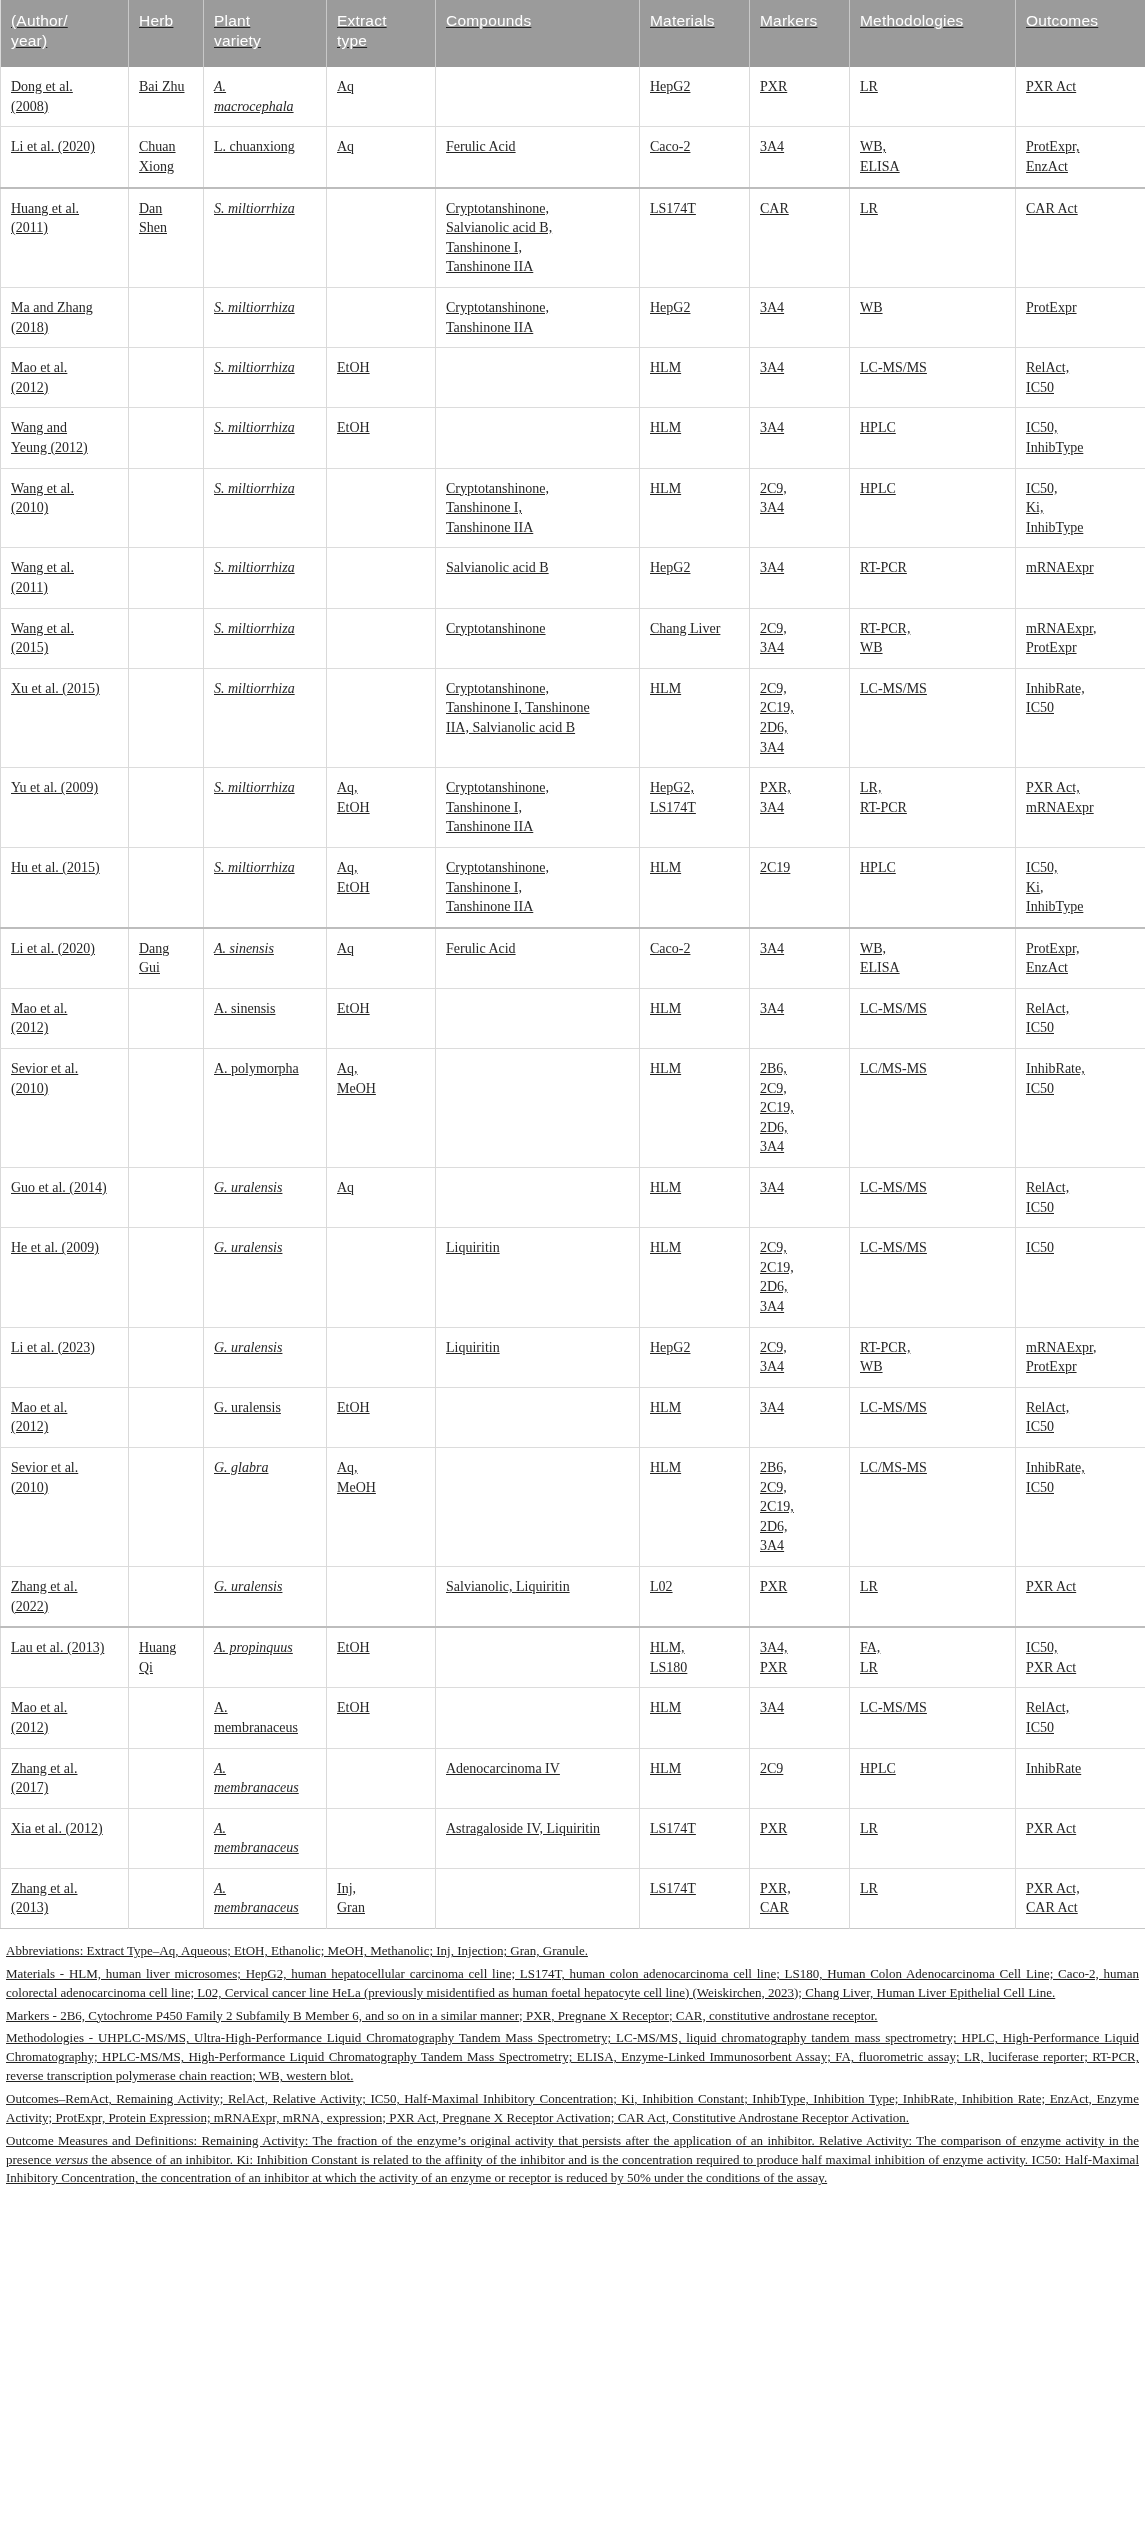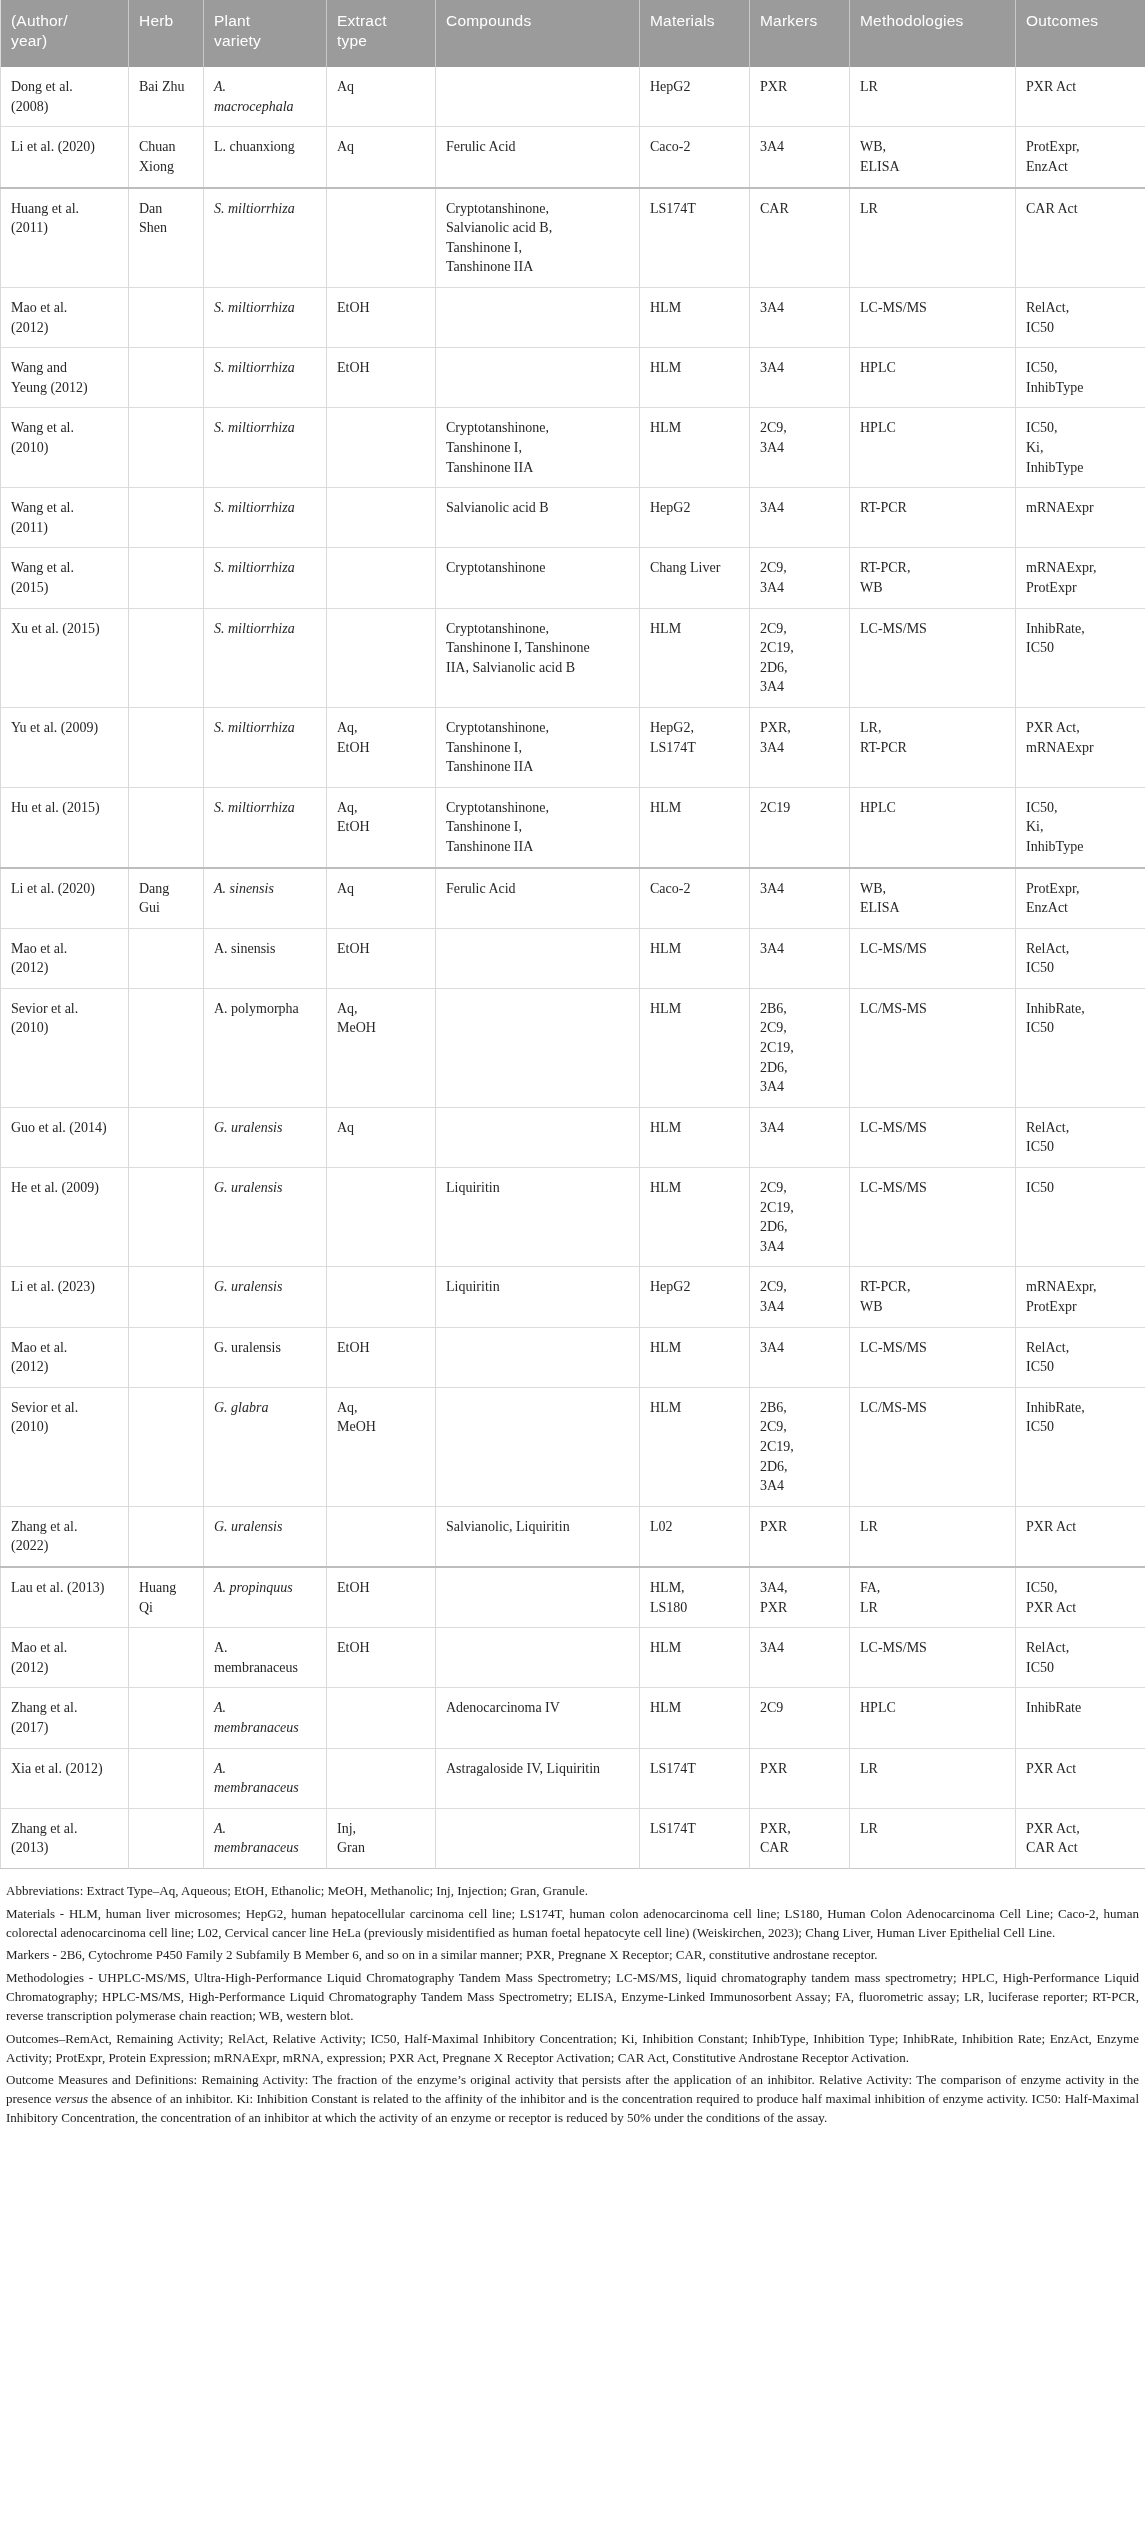"(Author/" .page { text-decoration: none -> underline }
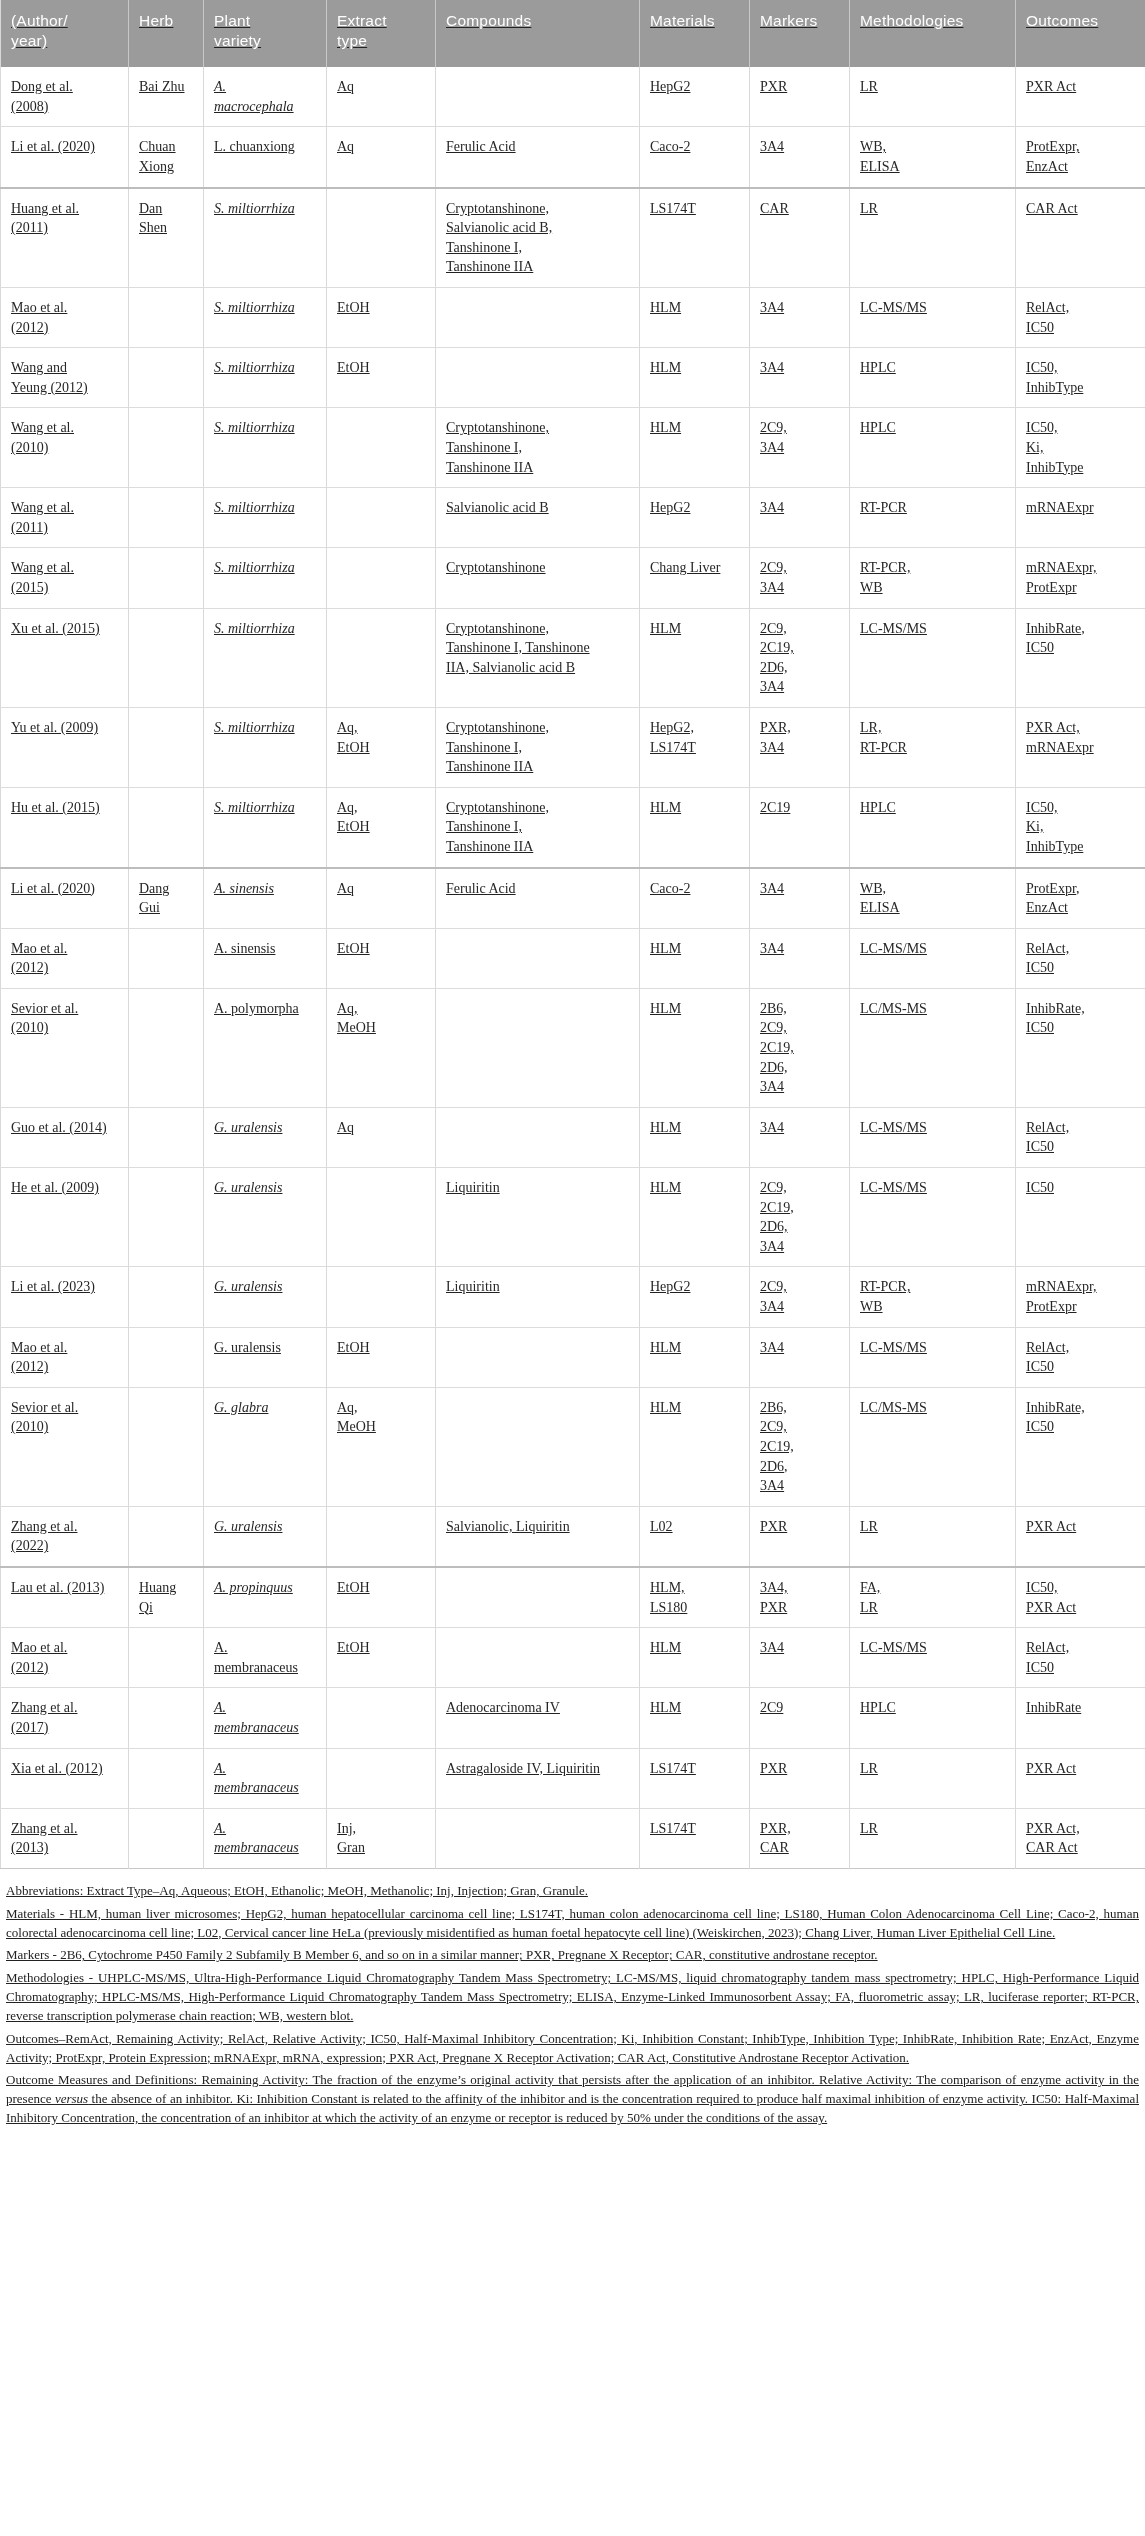"Ma and Zhang" tr { html: none -> <tr> <td>Ma and Zhang (2018)</td> <td></td> <td>S. miltiorrhiza</td> <td></td> <td>Cryptotanshinone, Tanshinone IIA</td> <td>HepG2</td> <td>3A4</td> <td>WB</td> <td>ProtExpr</td> </tr> }
